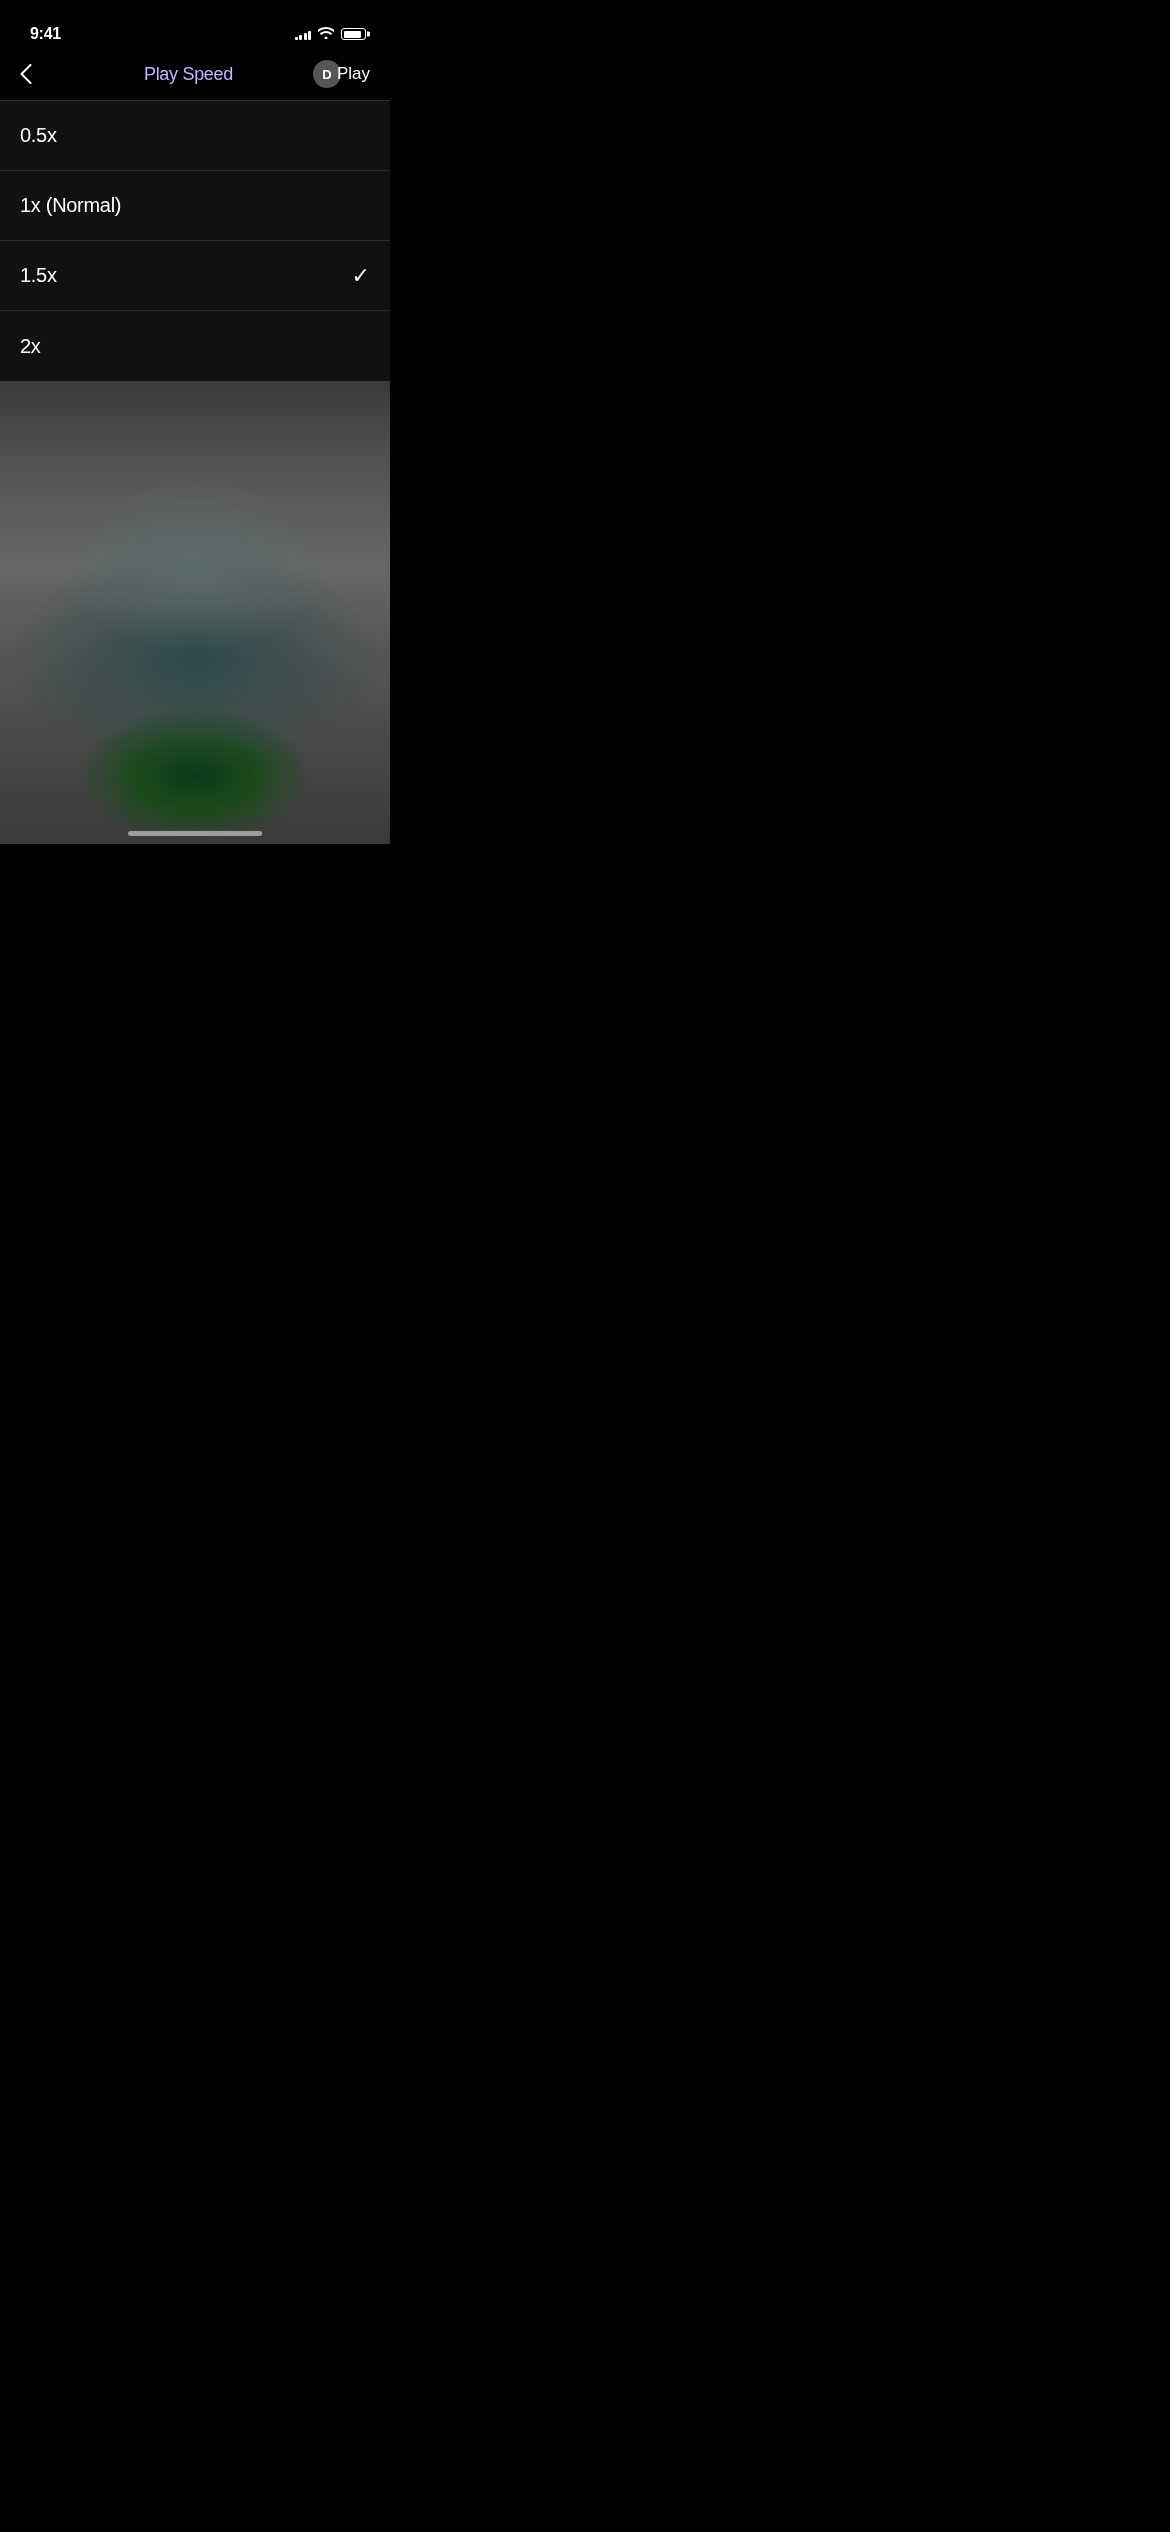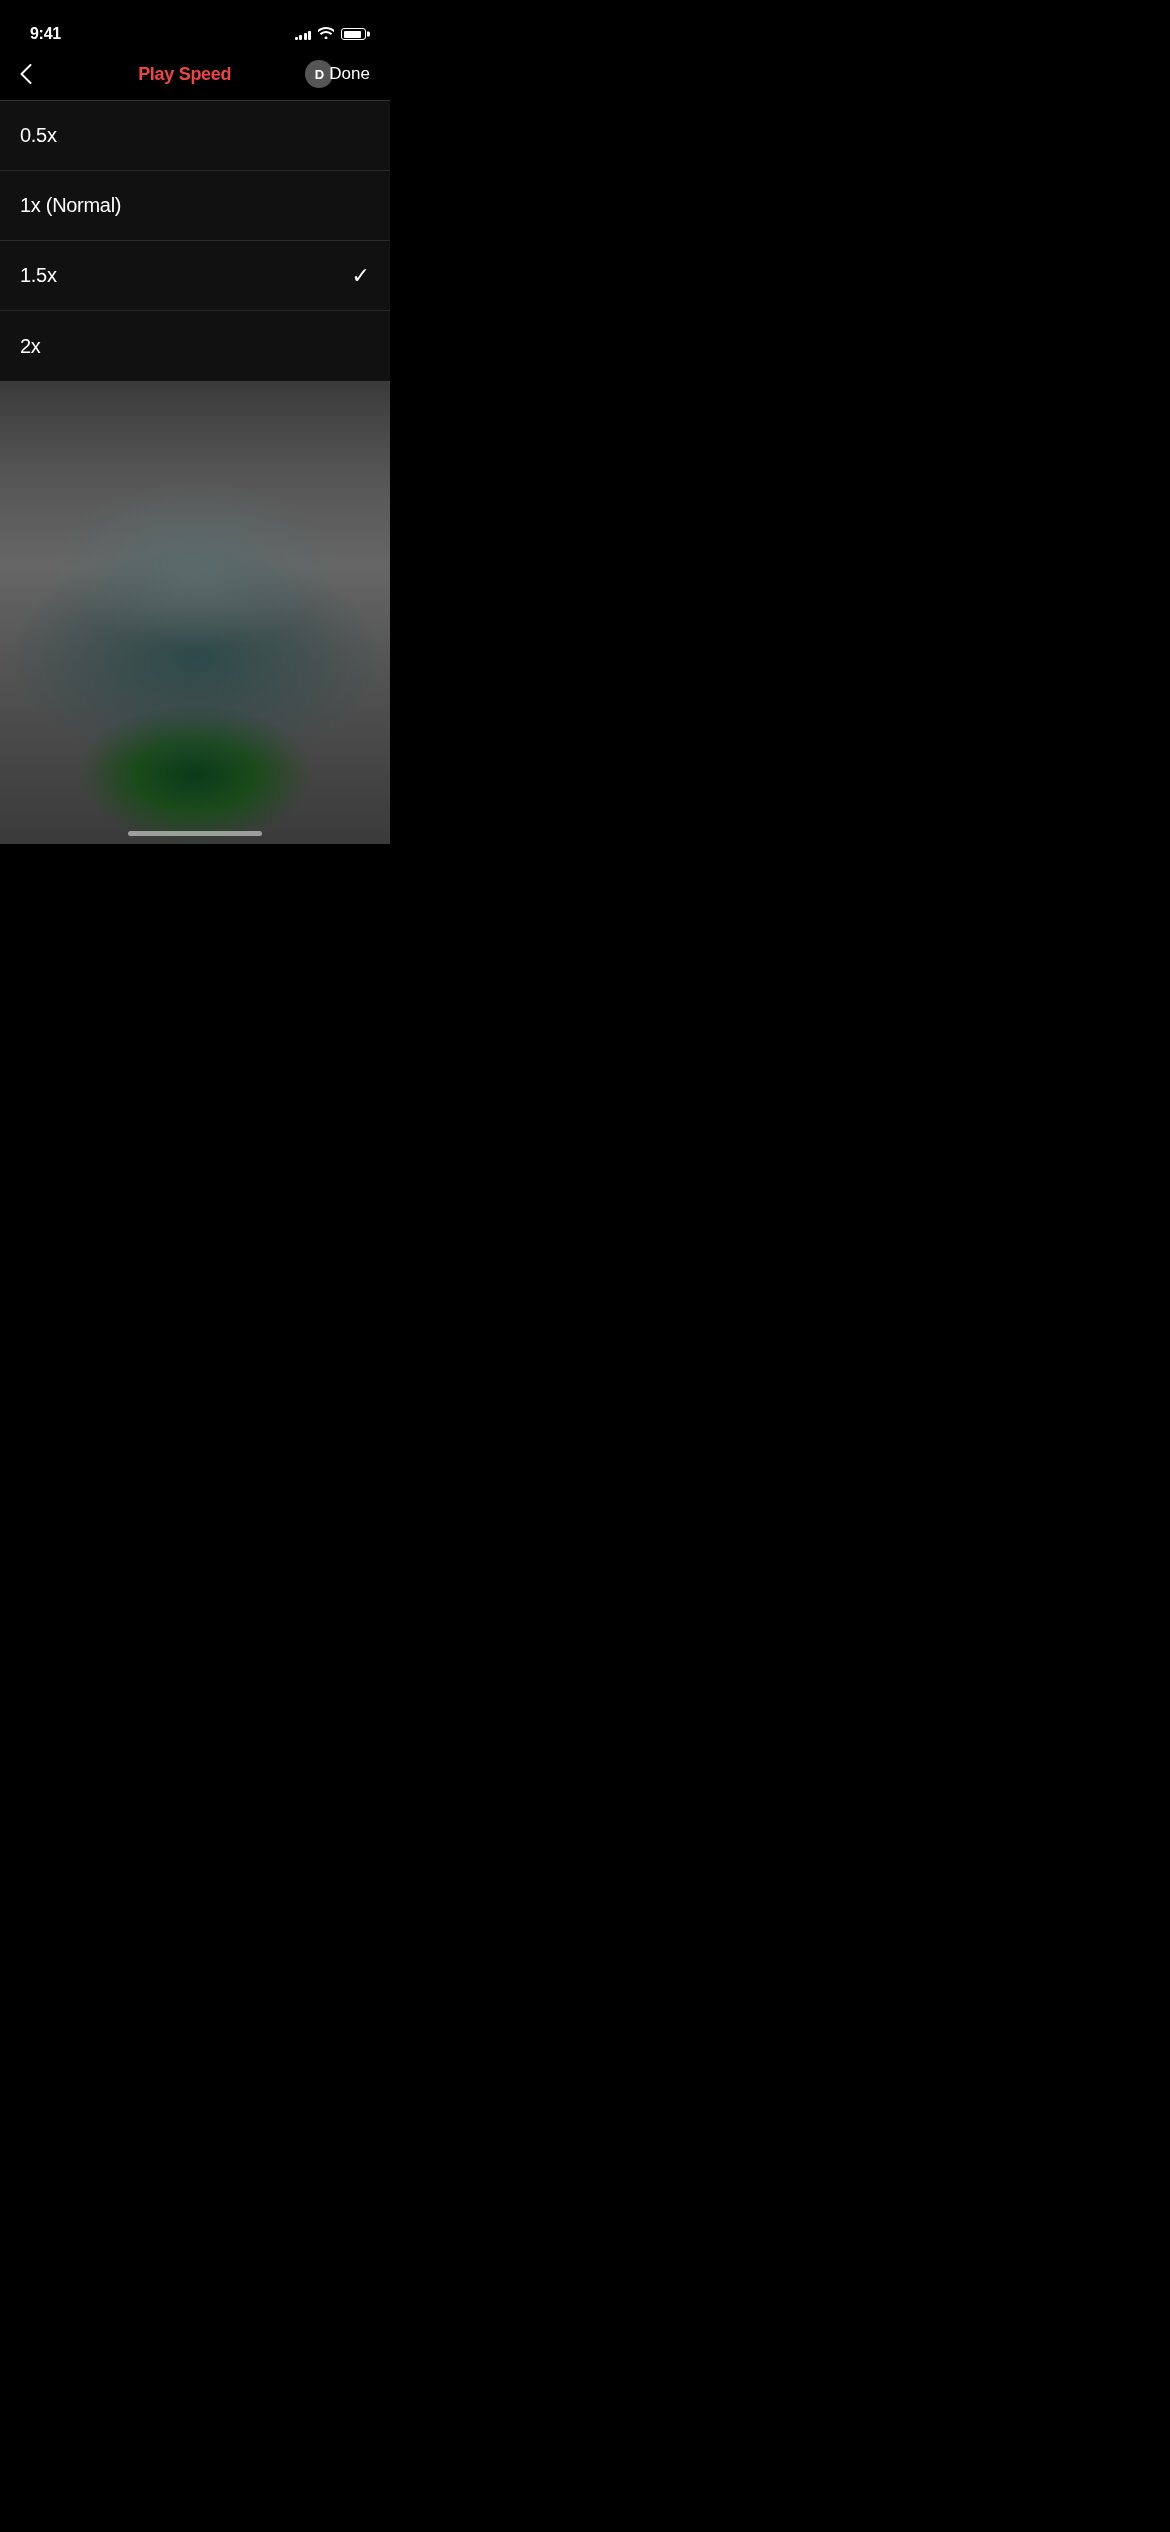"Play Speed" .nav-title { color: #ef4444 -> #c4b5fd; font-weight: 700 -> 400 }
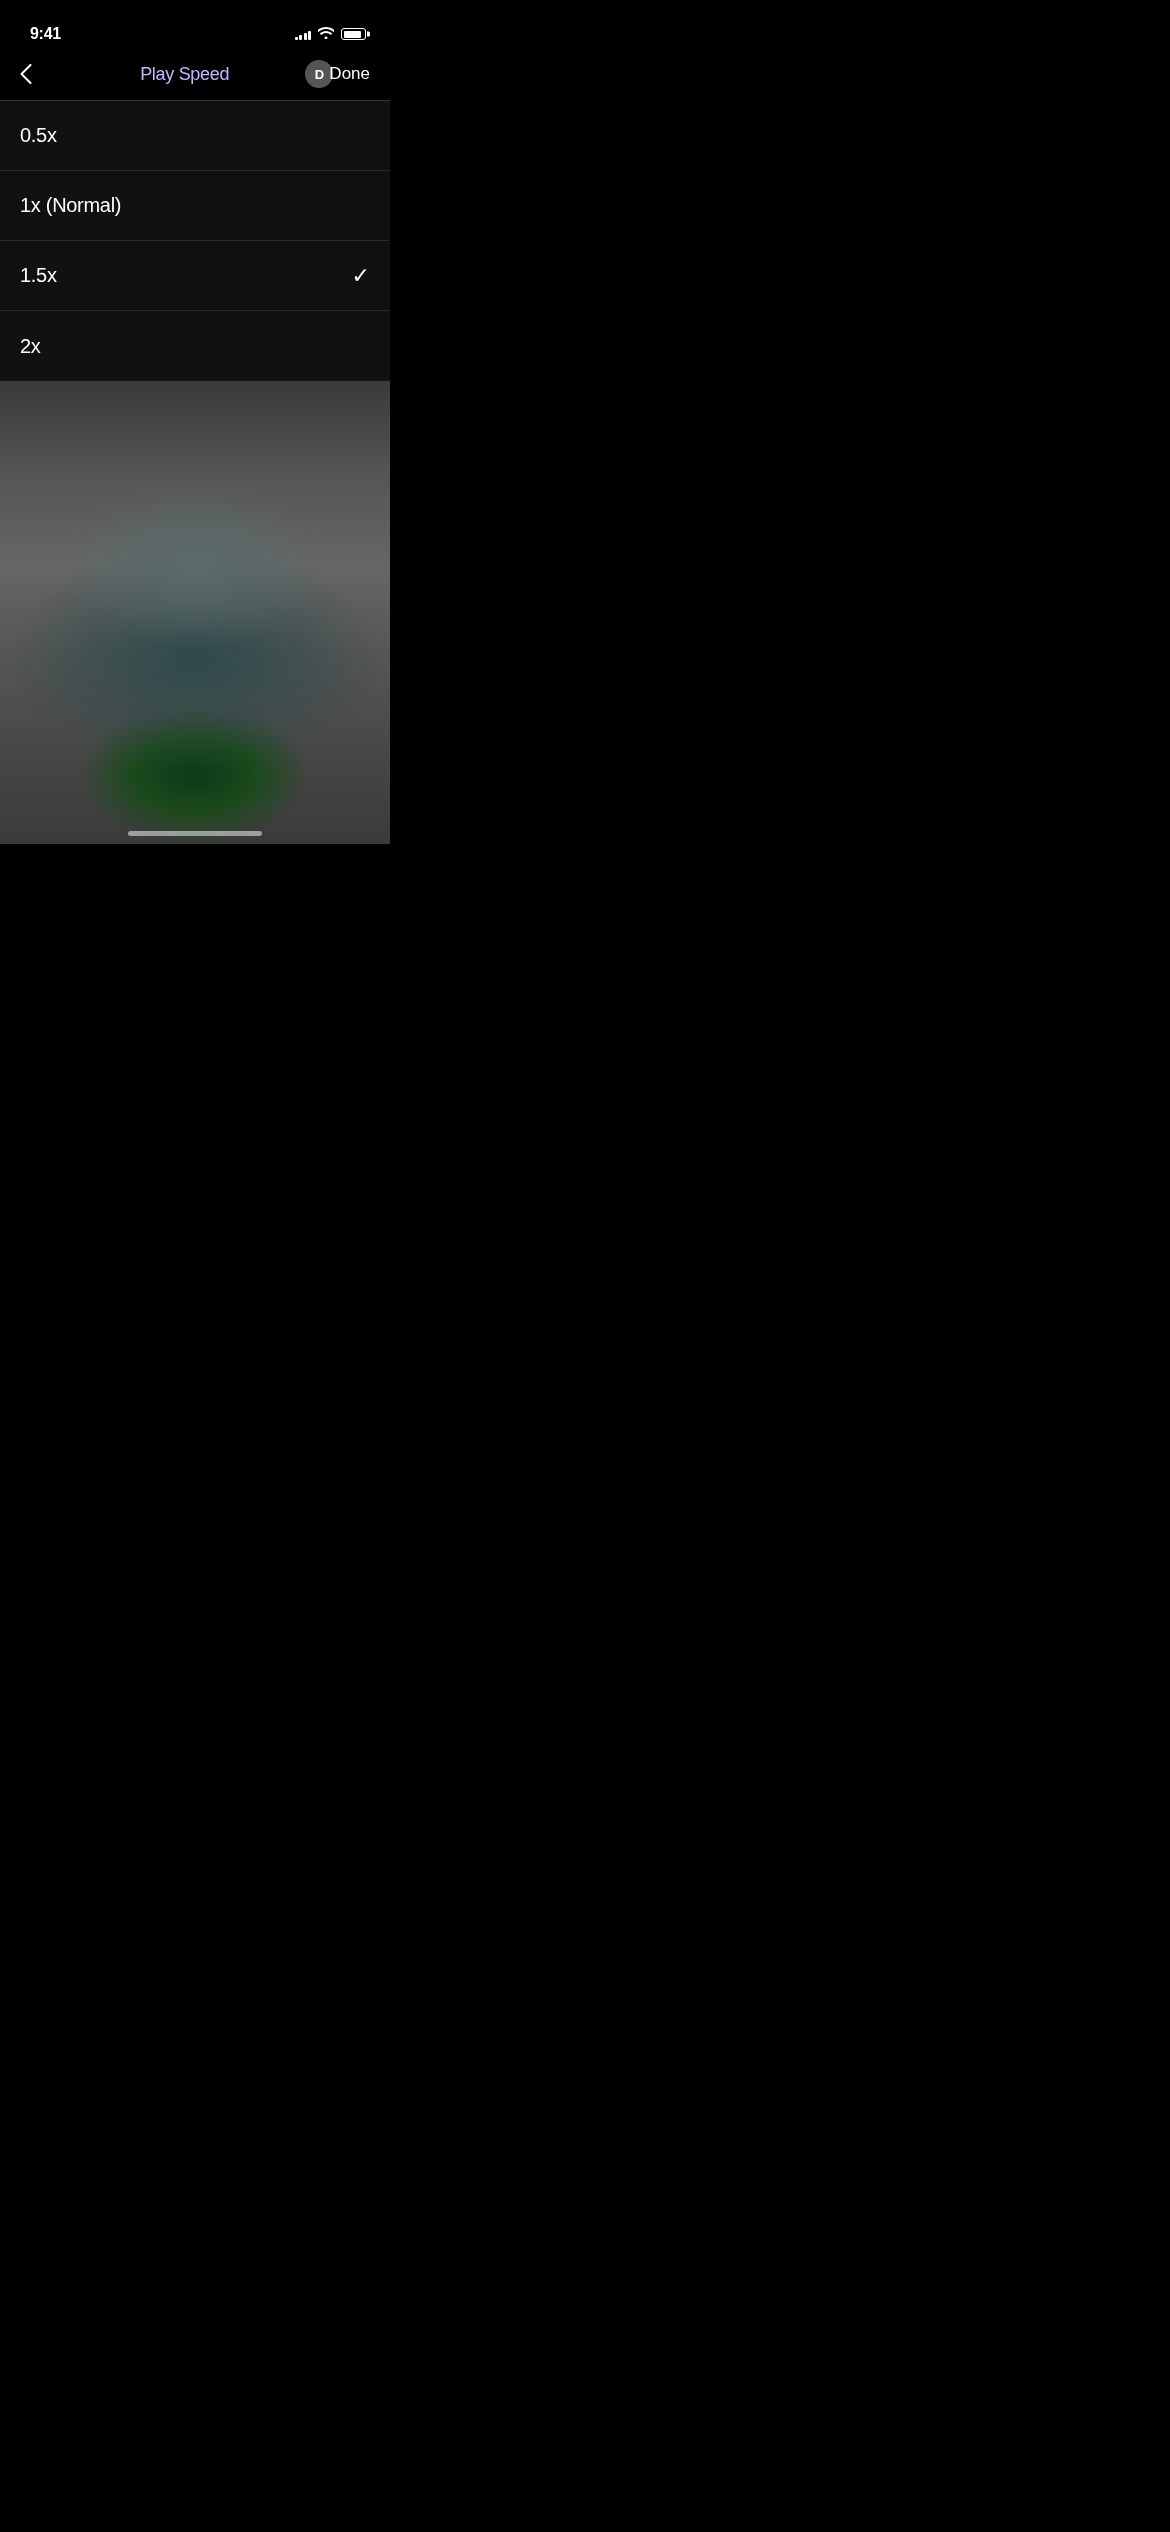"Done" span { text: Done -> Play }
